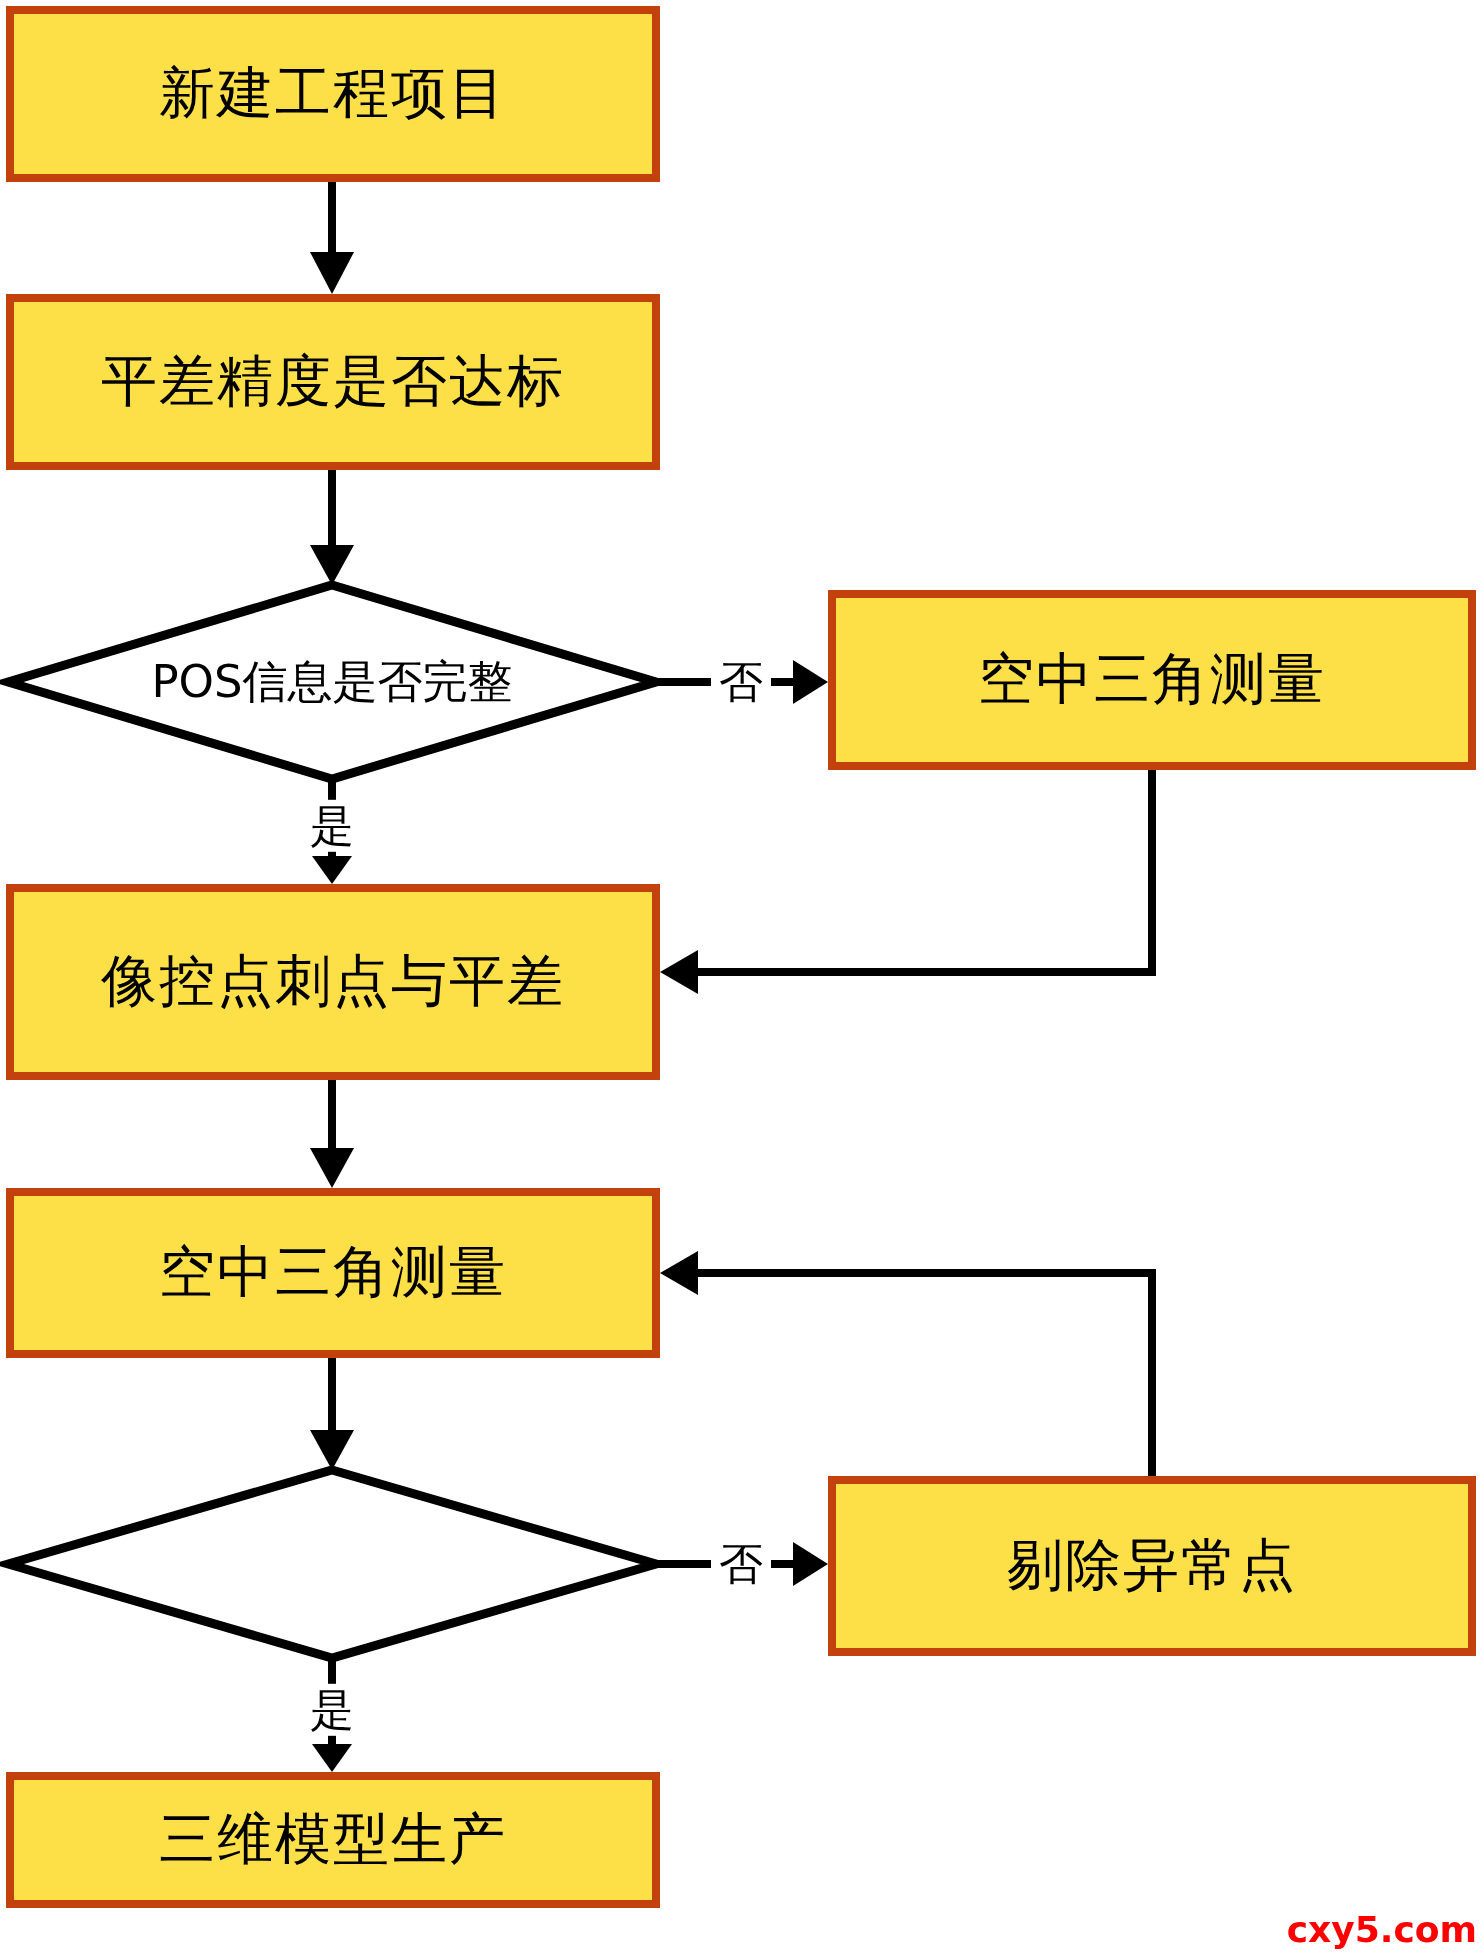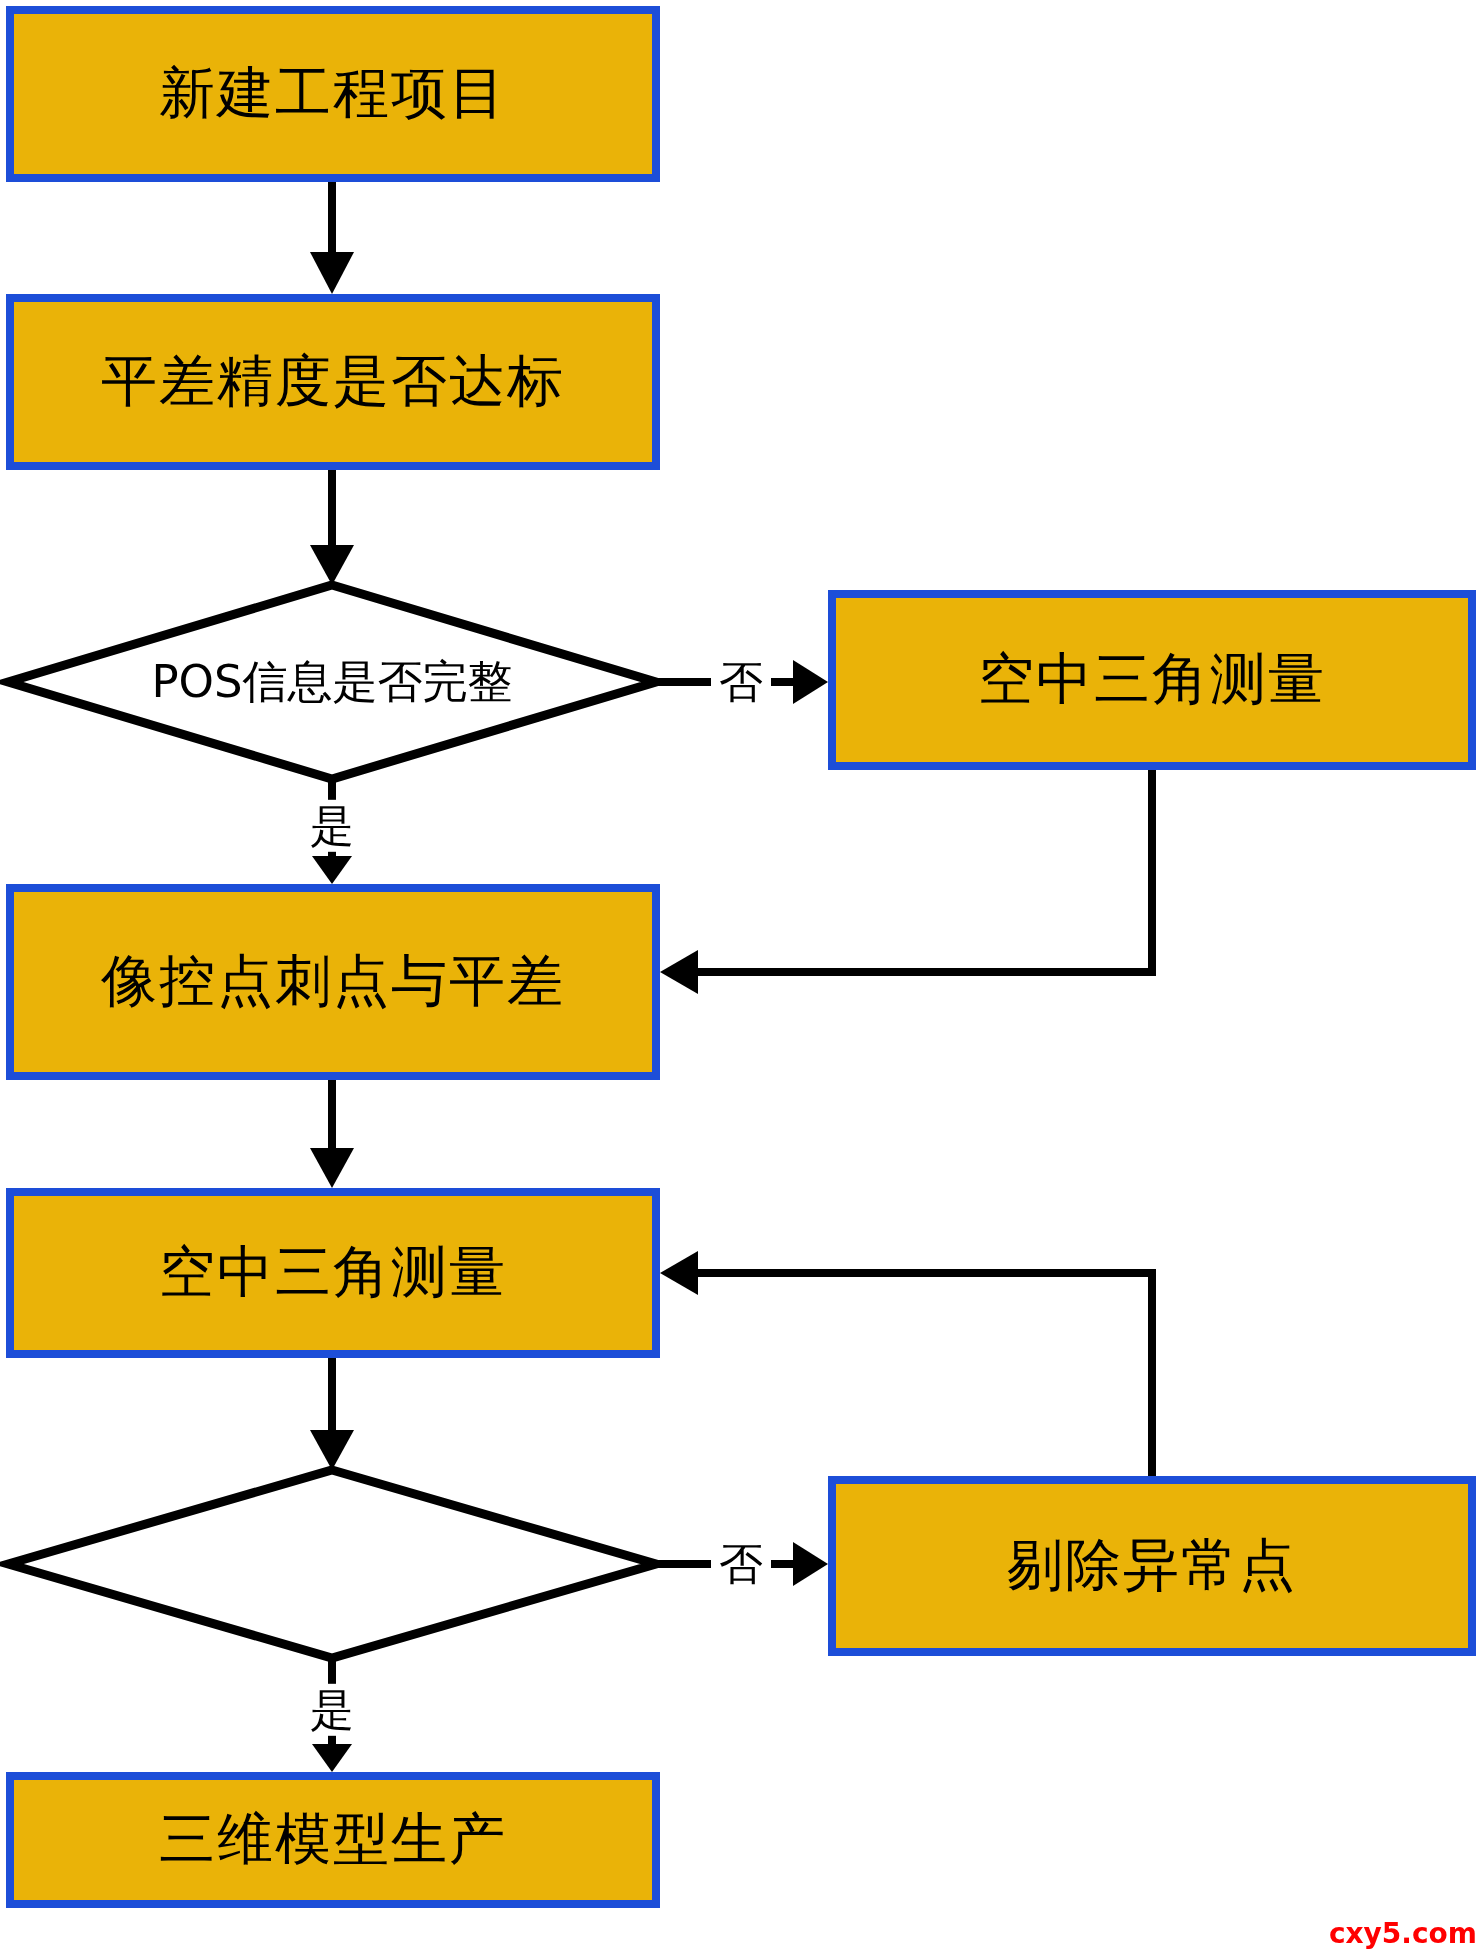"新建工程项目" .box { background: #eab308 -> #fde047; border: 8px solid #1d4ed8 -> 8px solid #c2410c }
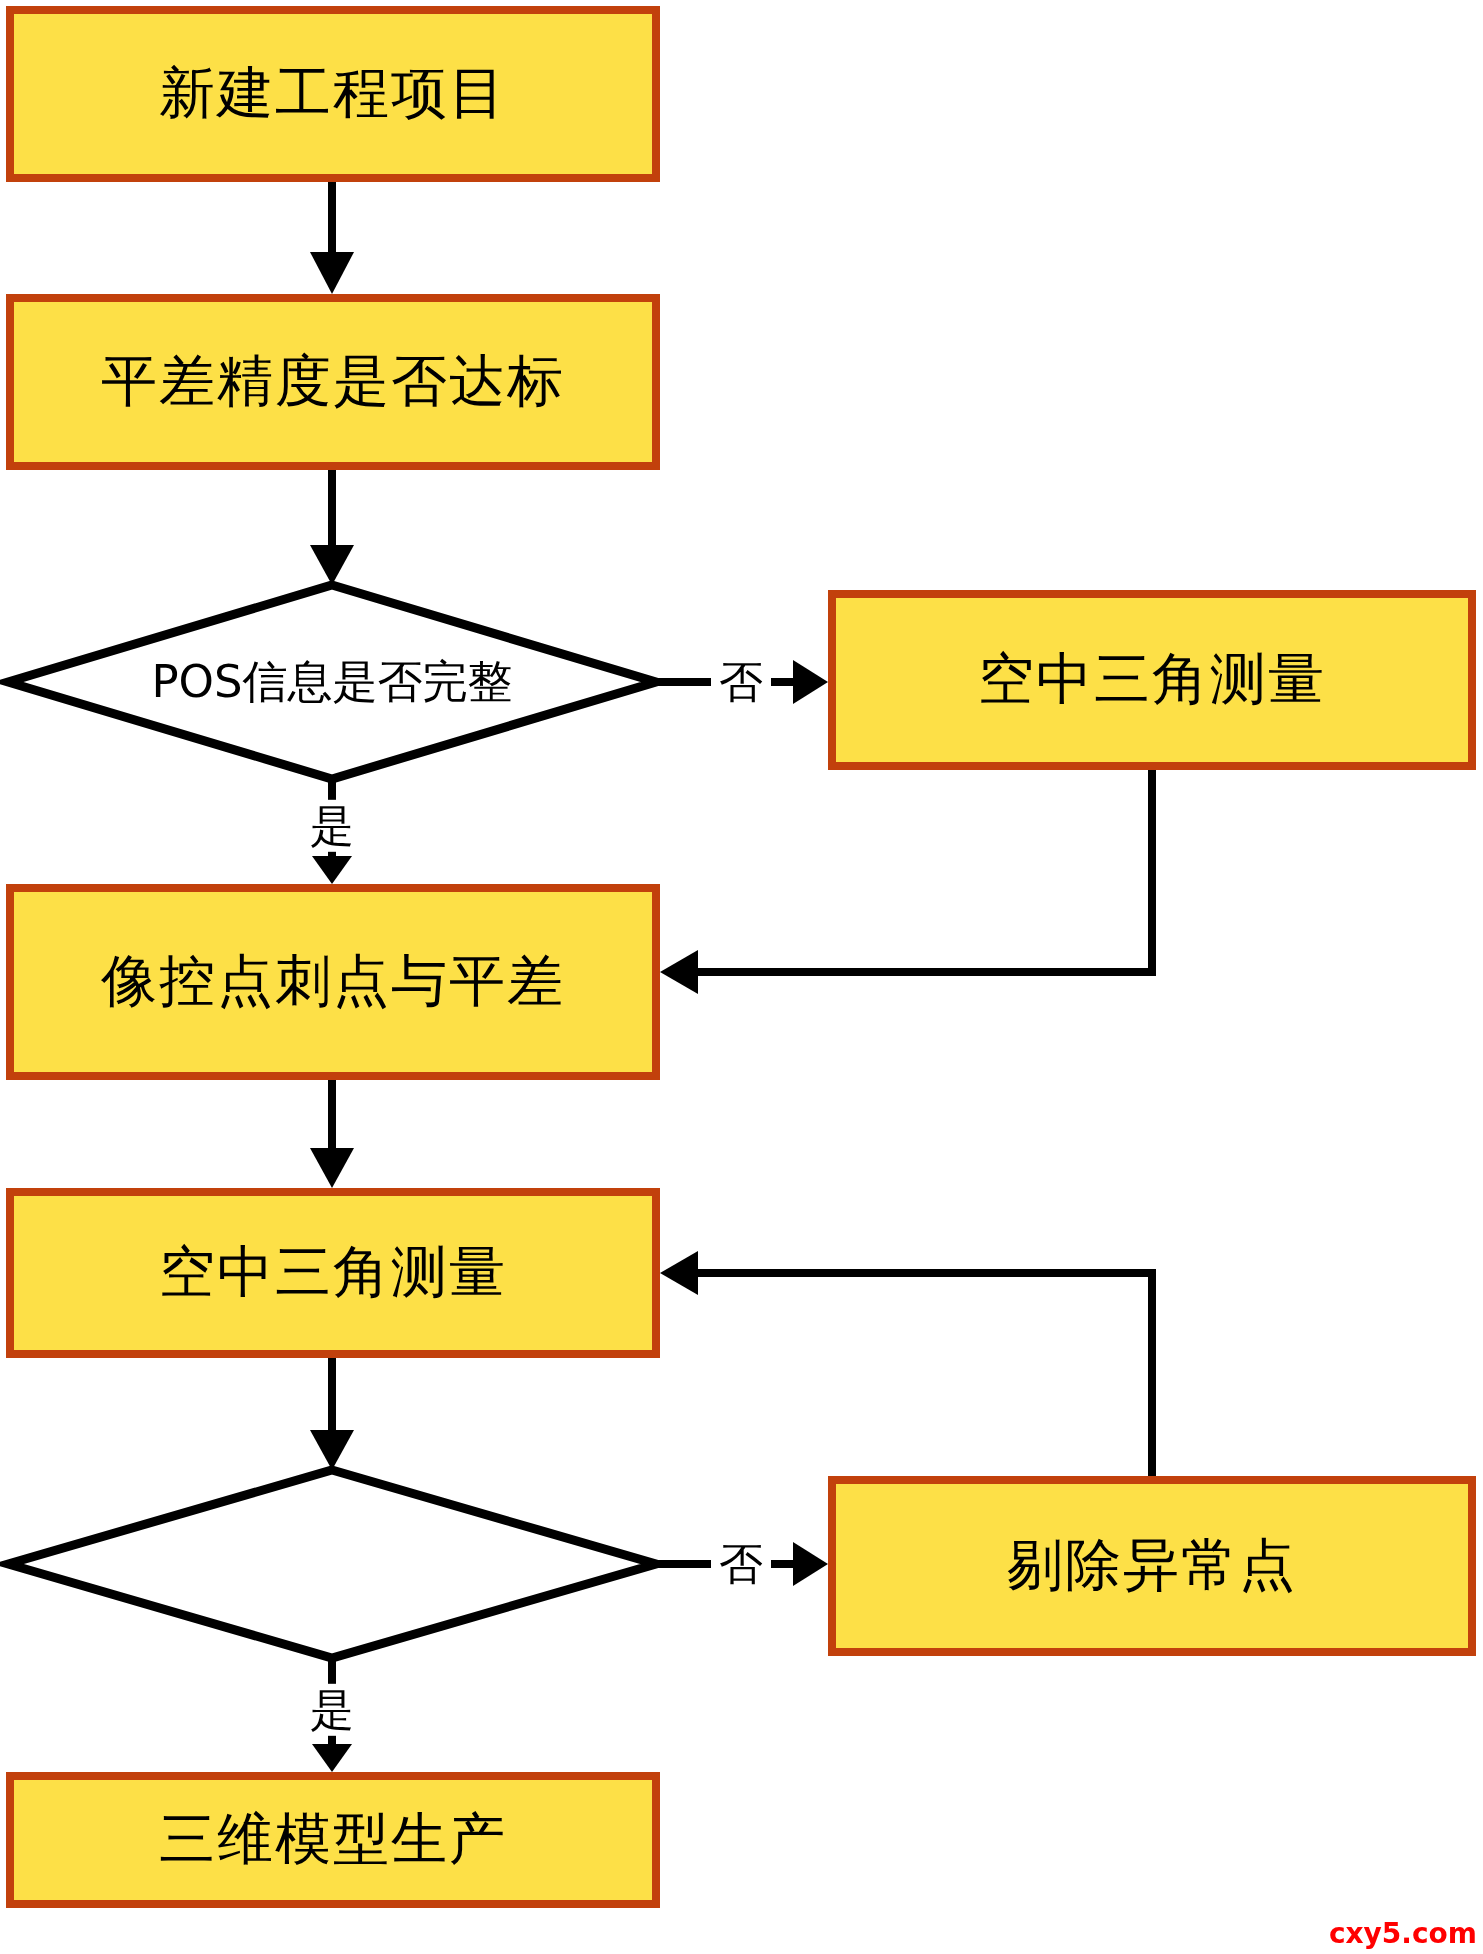"cxy5.com" #watermark { font-size: 28px -> 36px }
